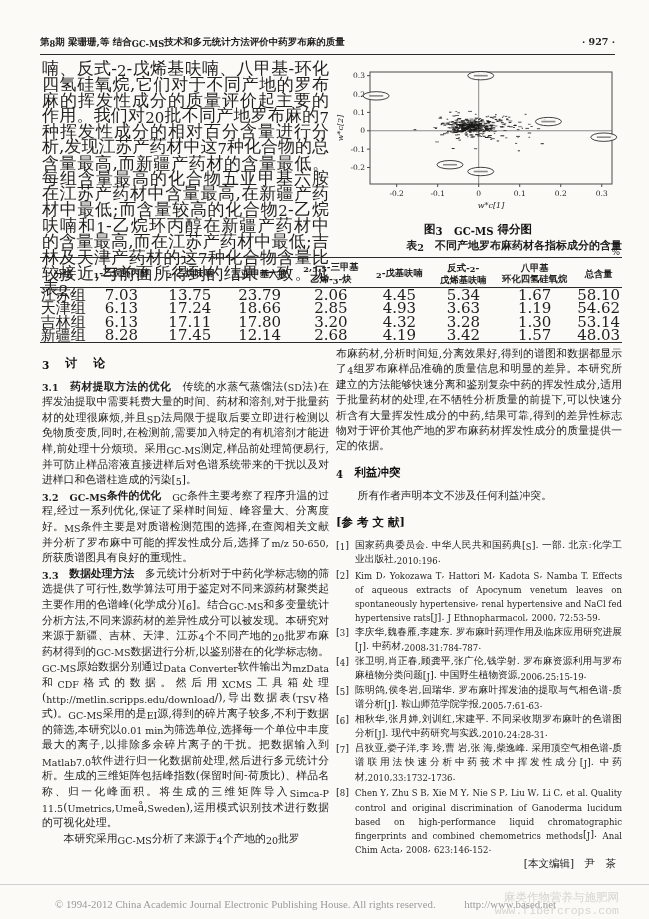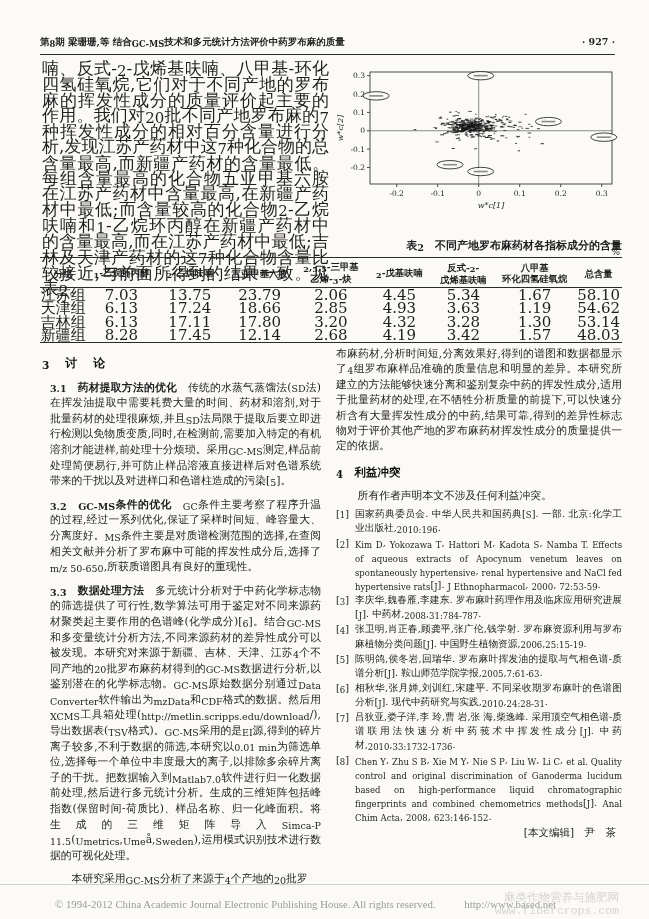"图3 GC-MS 得分图" figcaption.scanlat { html: none -> <figcaption>图<span>3</span> <span>GC-MS</span> 得分图</figcaption> }
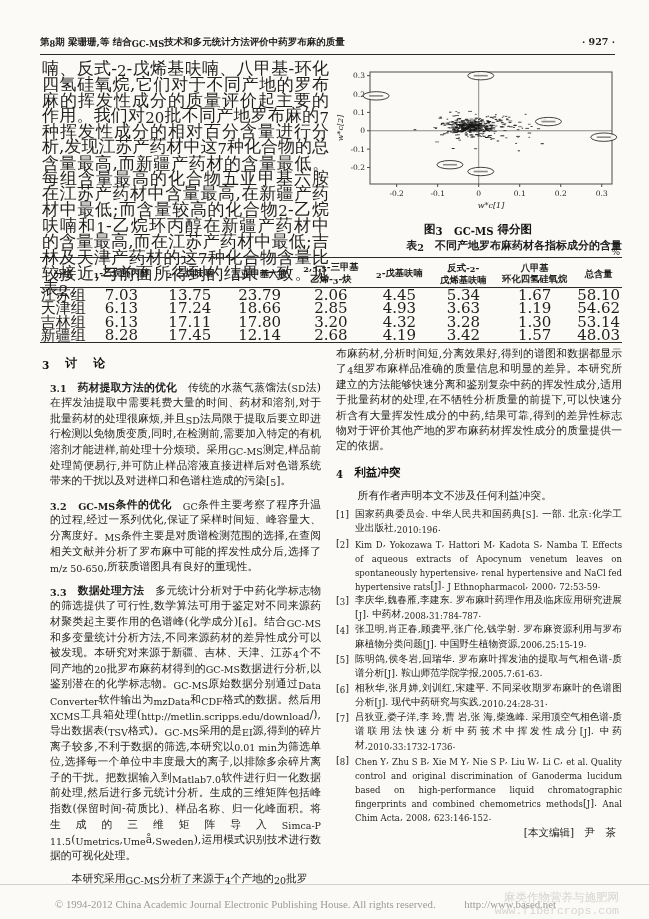"3.1 药材提取方法的优化" .leftcol p { margin: 8px -> 0 }
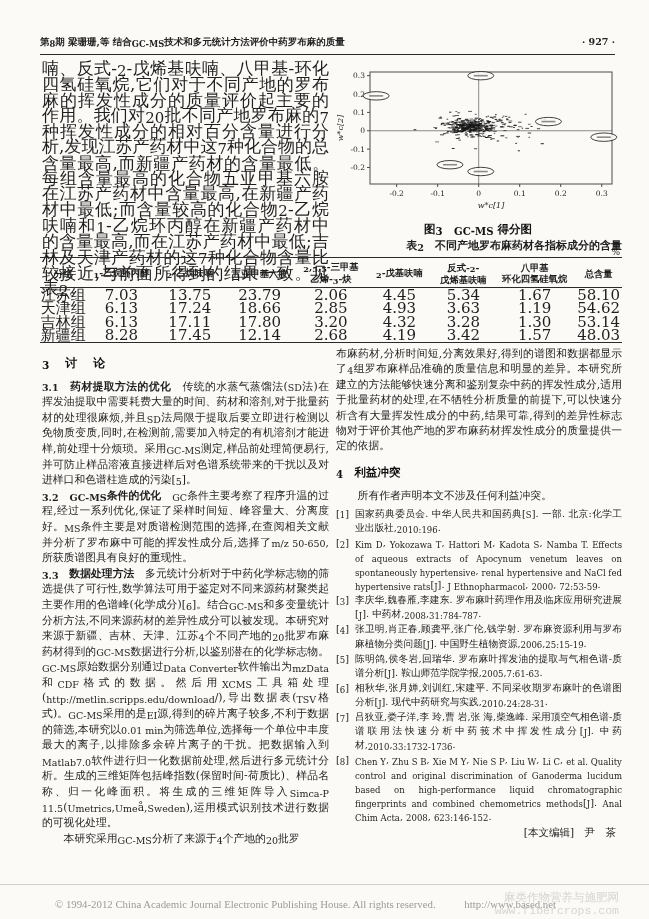"[参 考 文 献]" h3 { html: none -> <h3>[参 考 文 献]</h3> }
